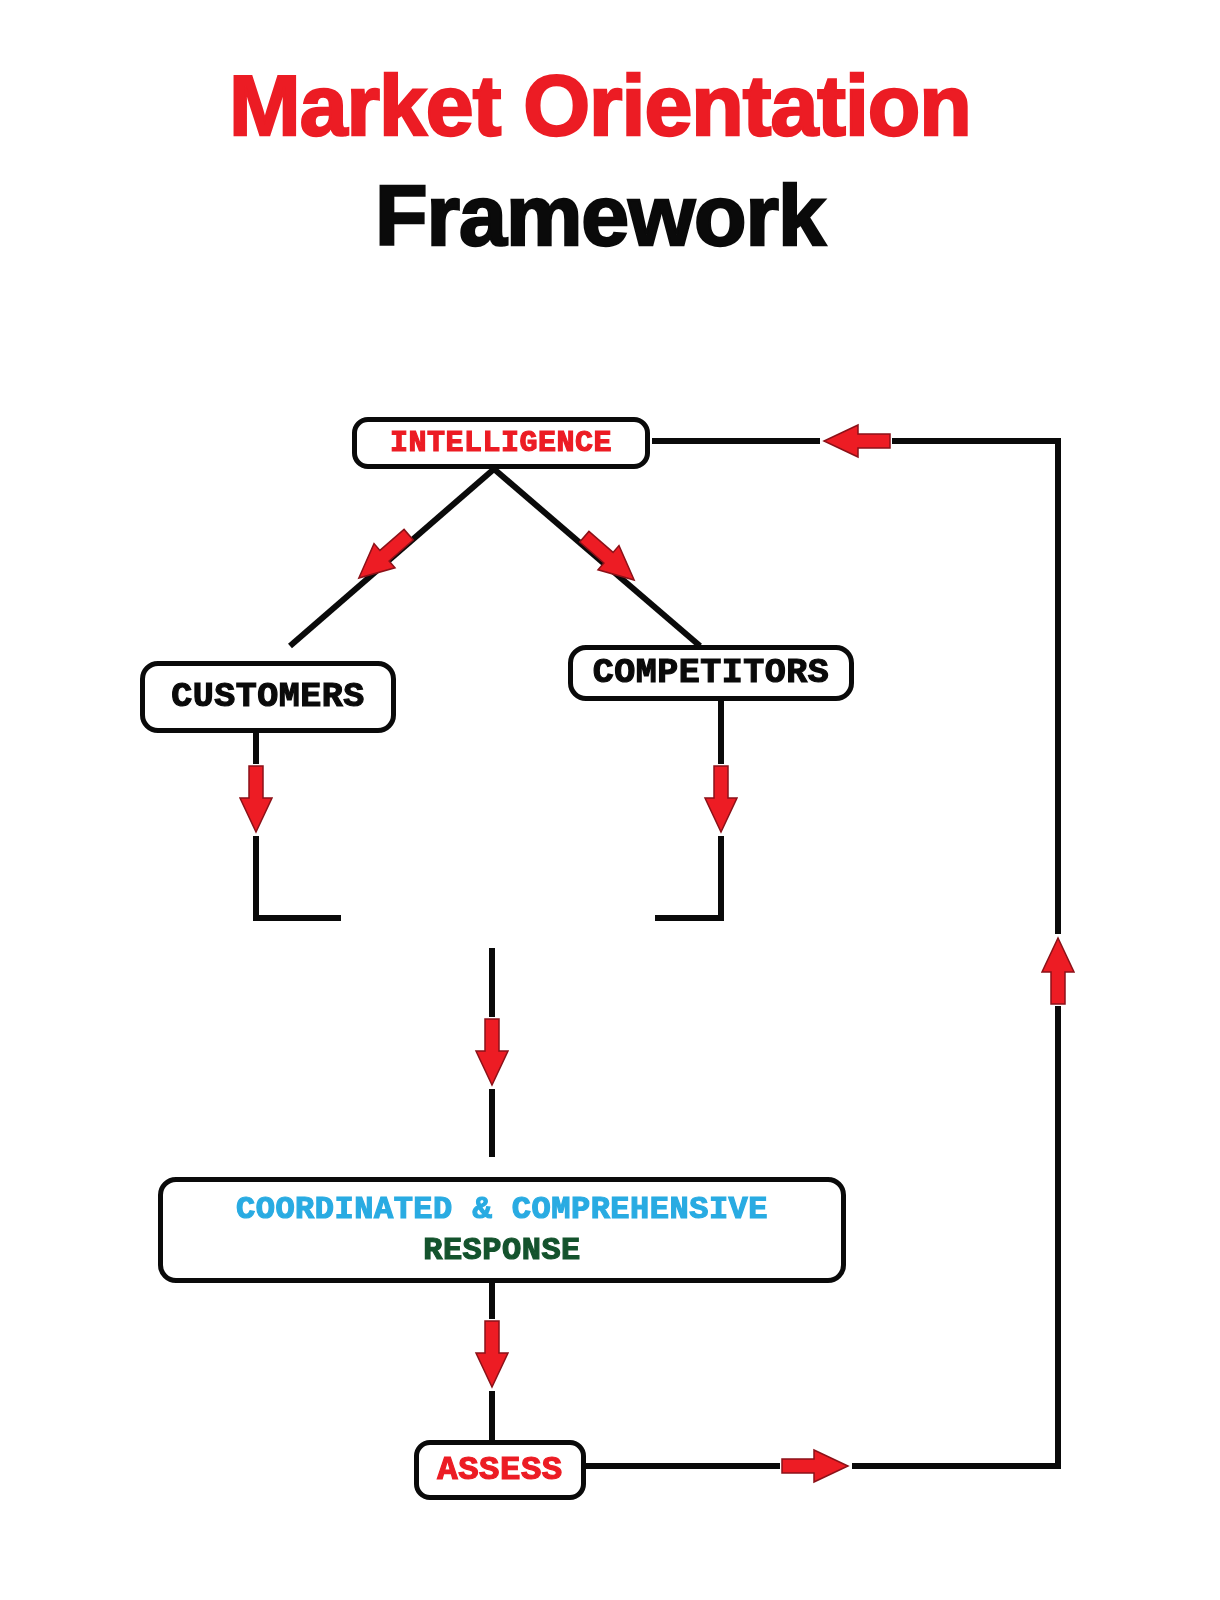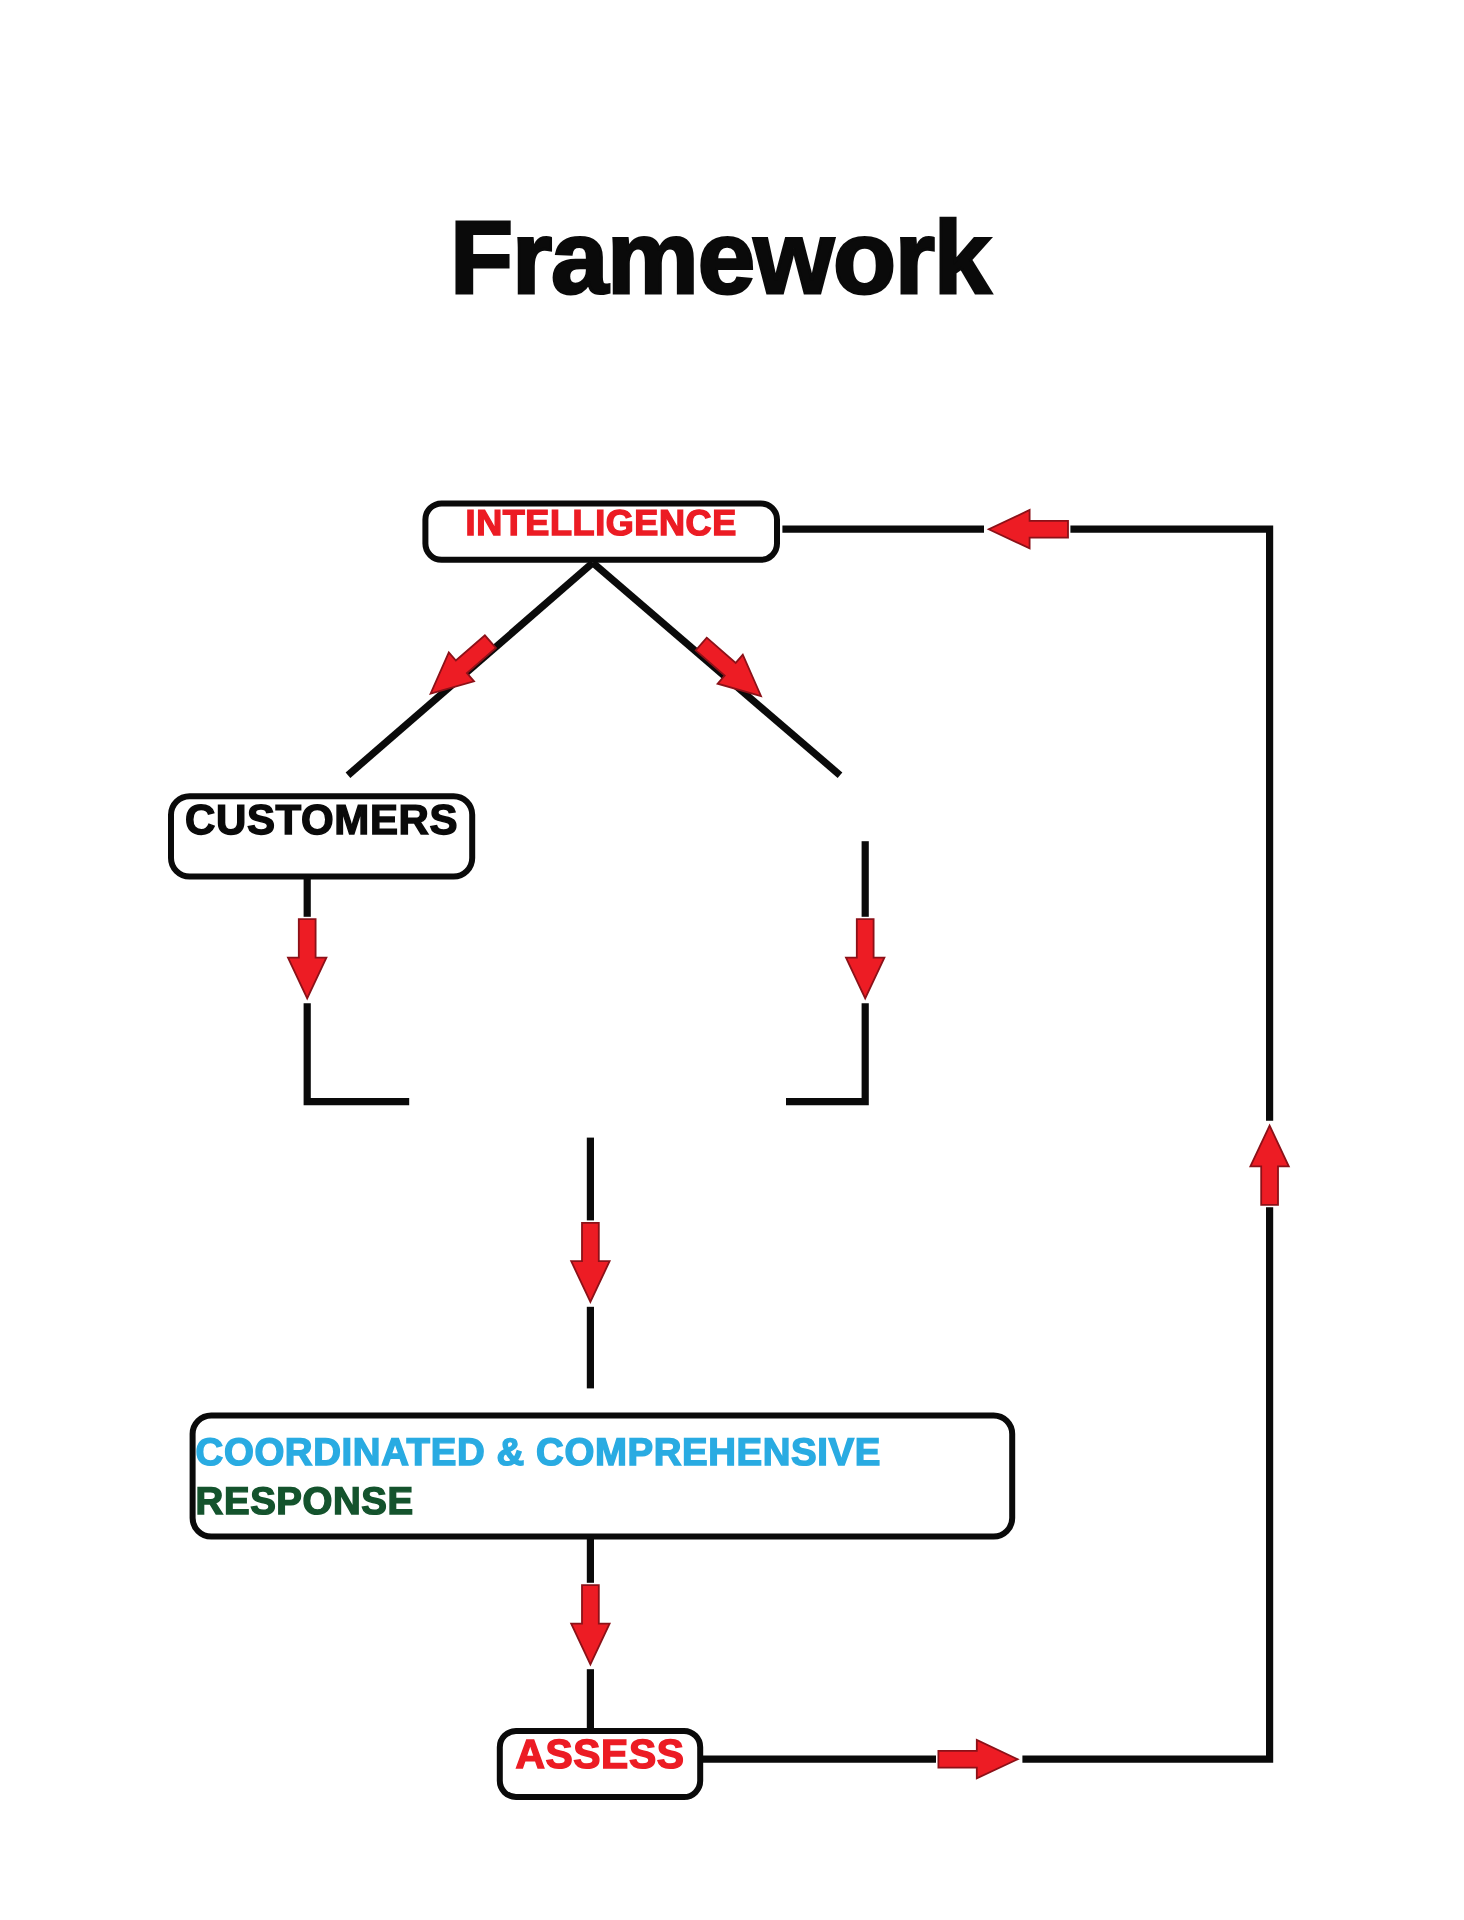"Market Orientation" div.title-line { html: none -> <div>Market Orientation</div> }
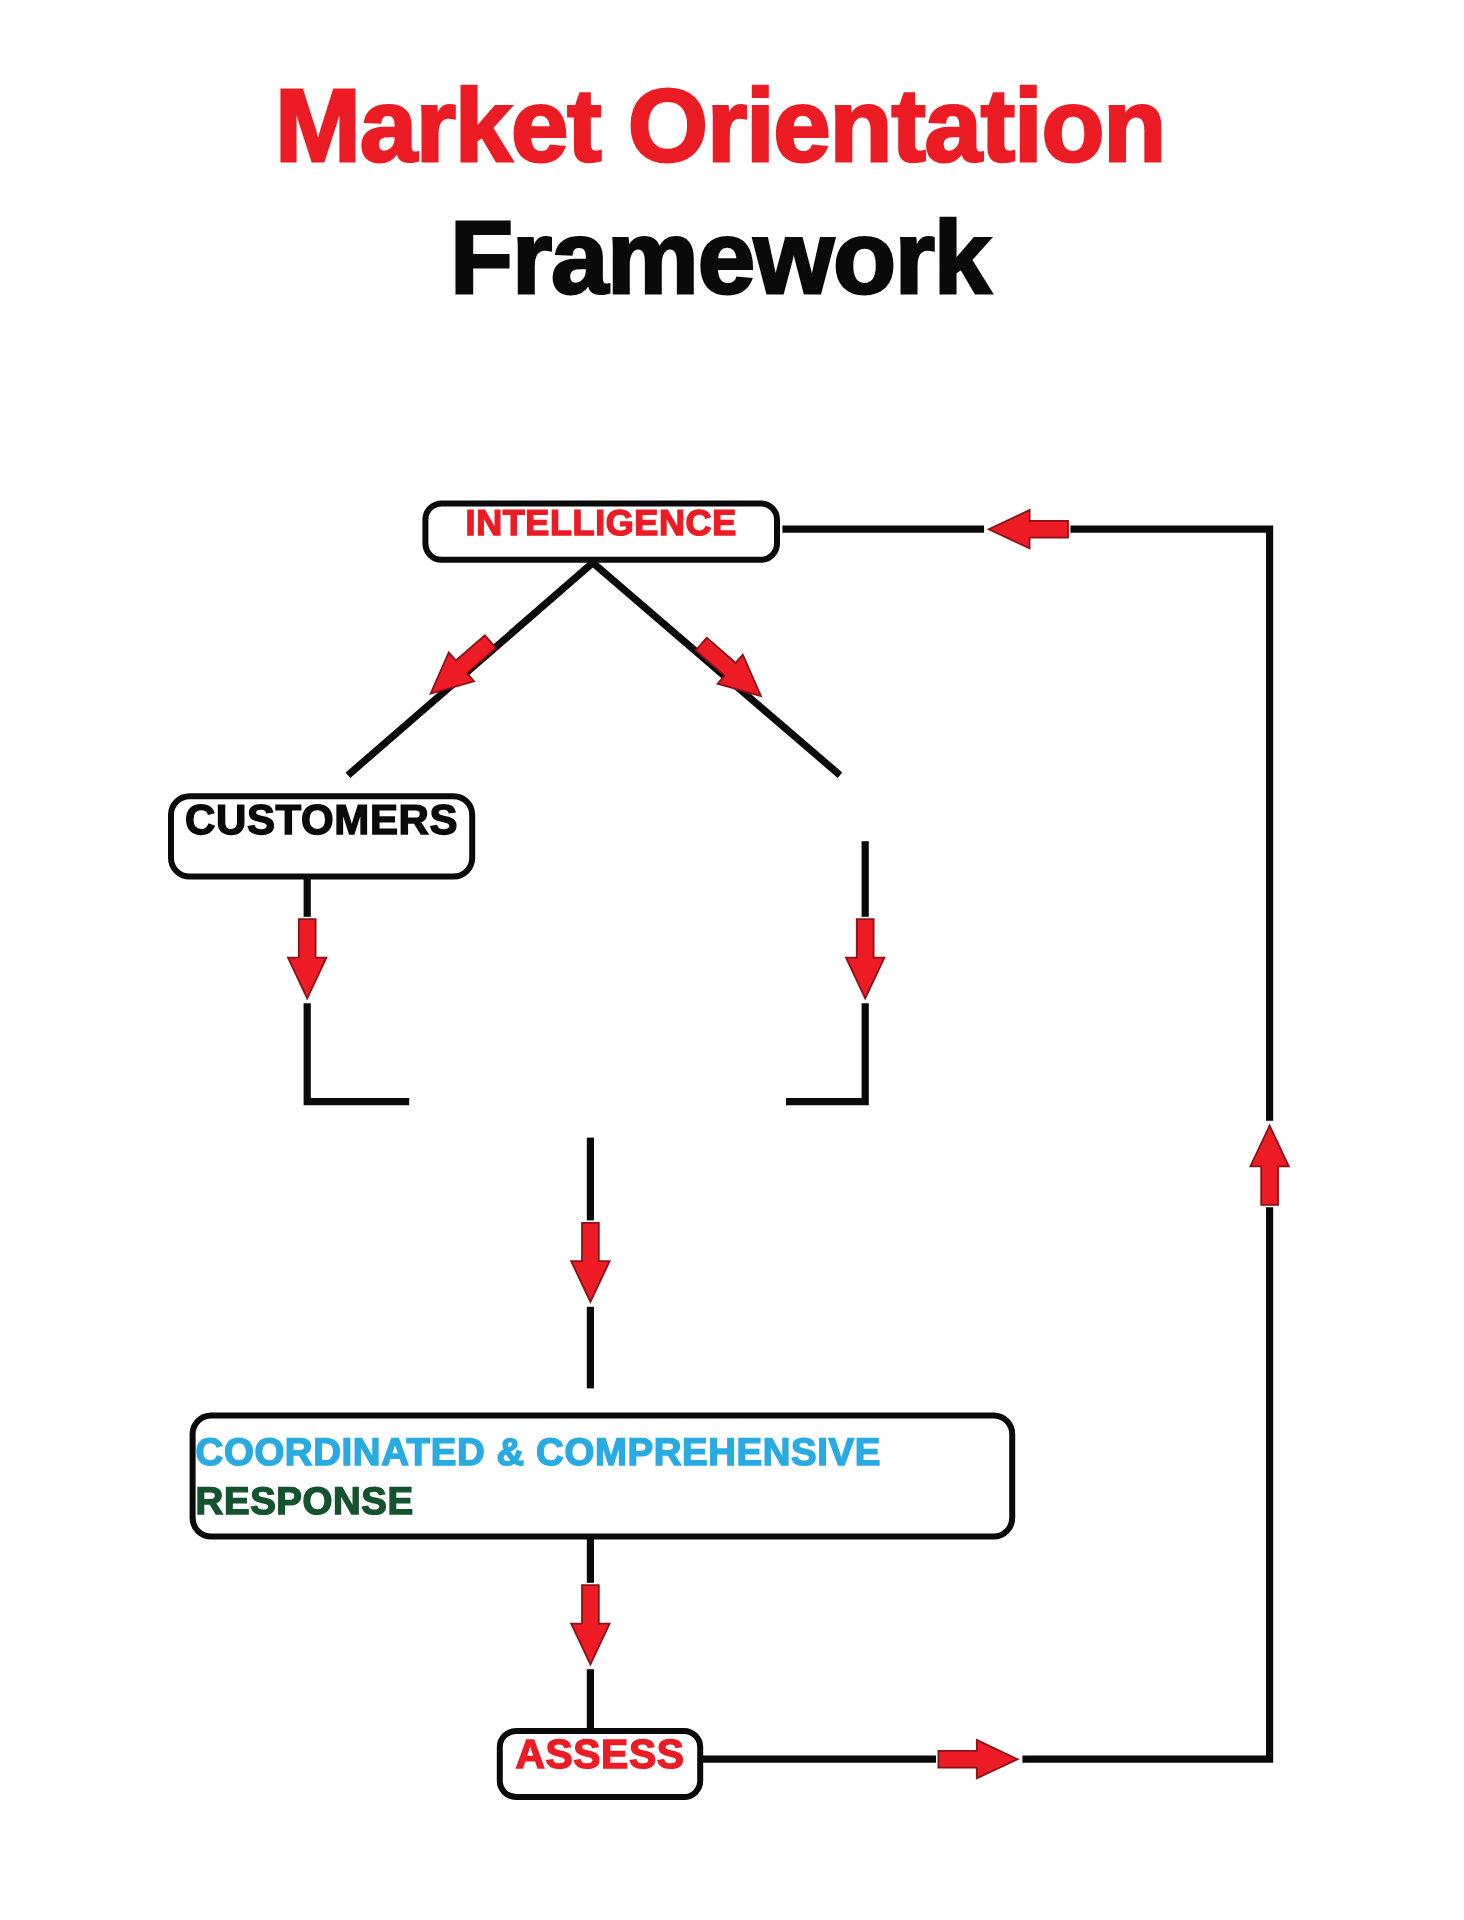"INTELLIGENCE" .node { align-items: flex-start -> center; font-family: none -> Liberation Mono, monospace }
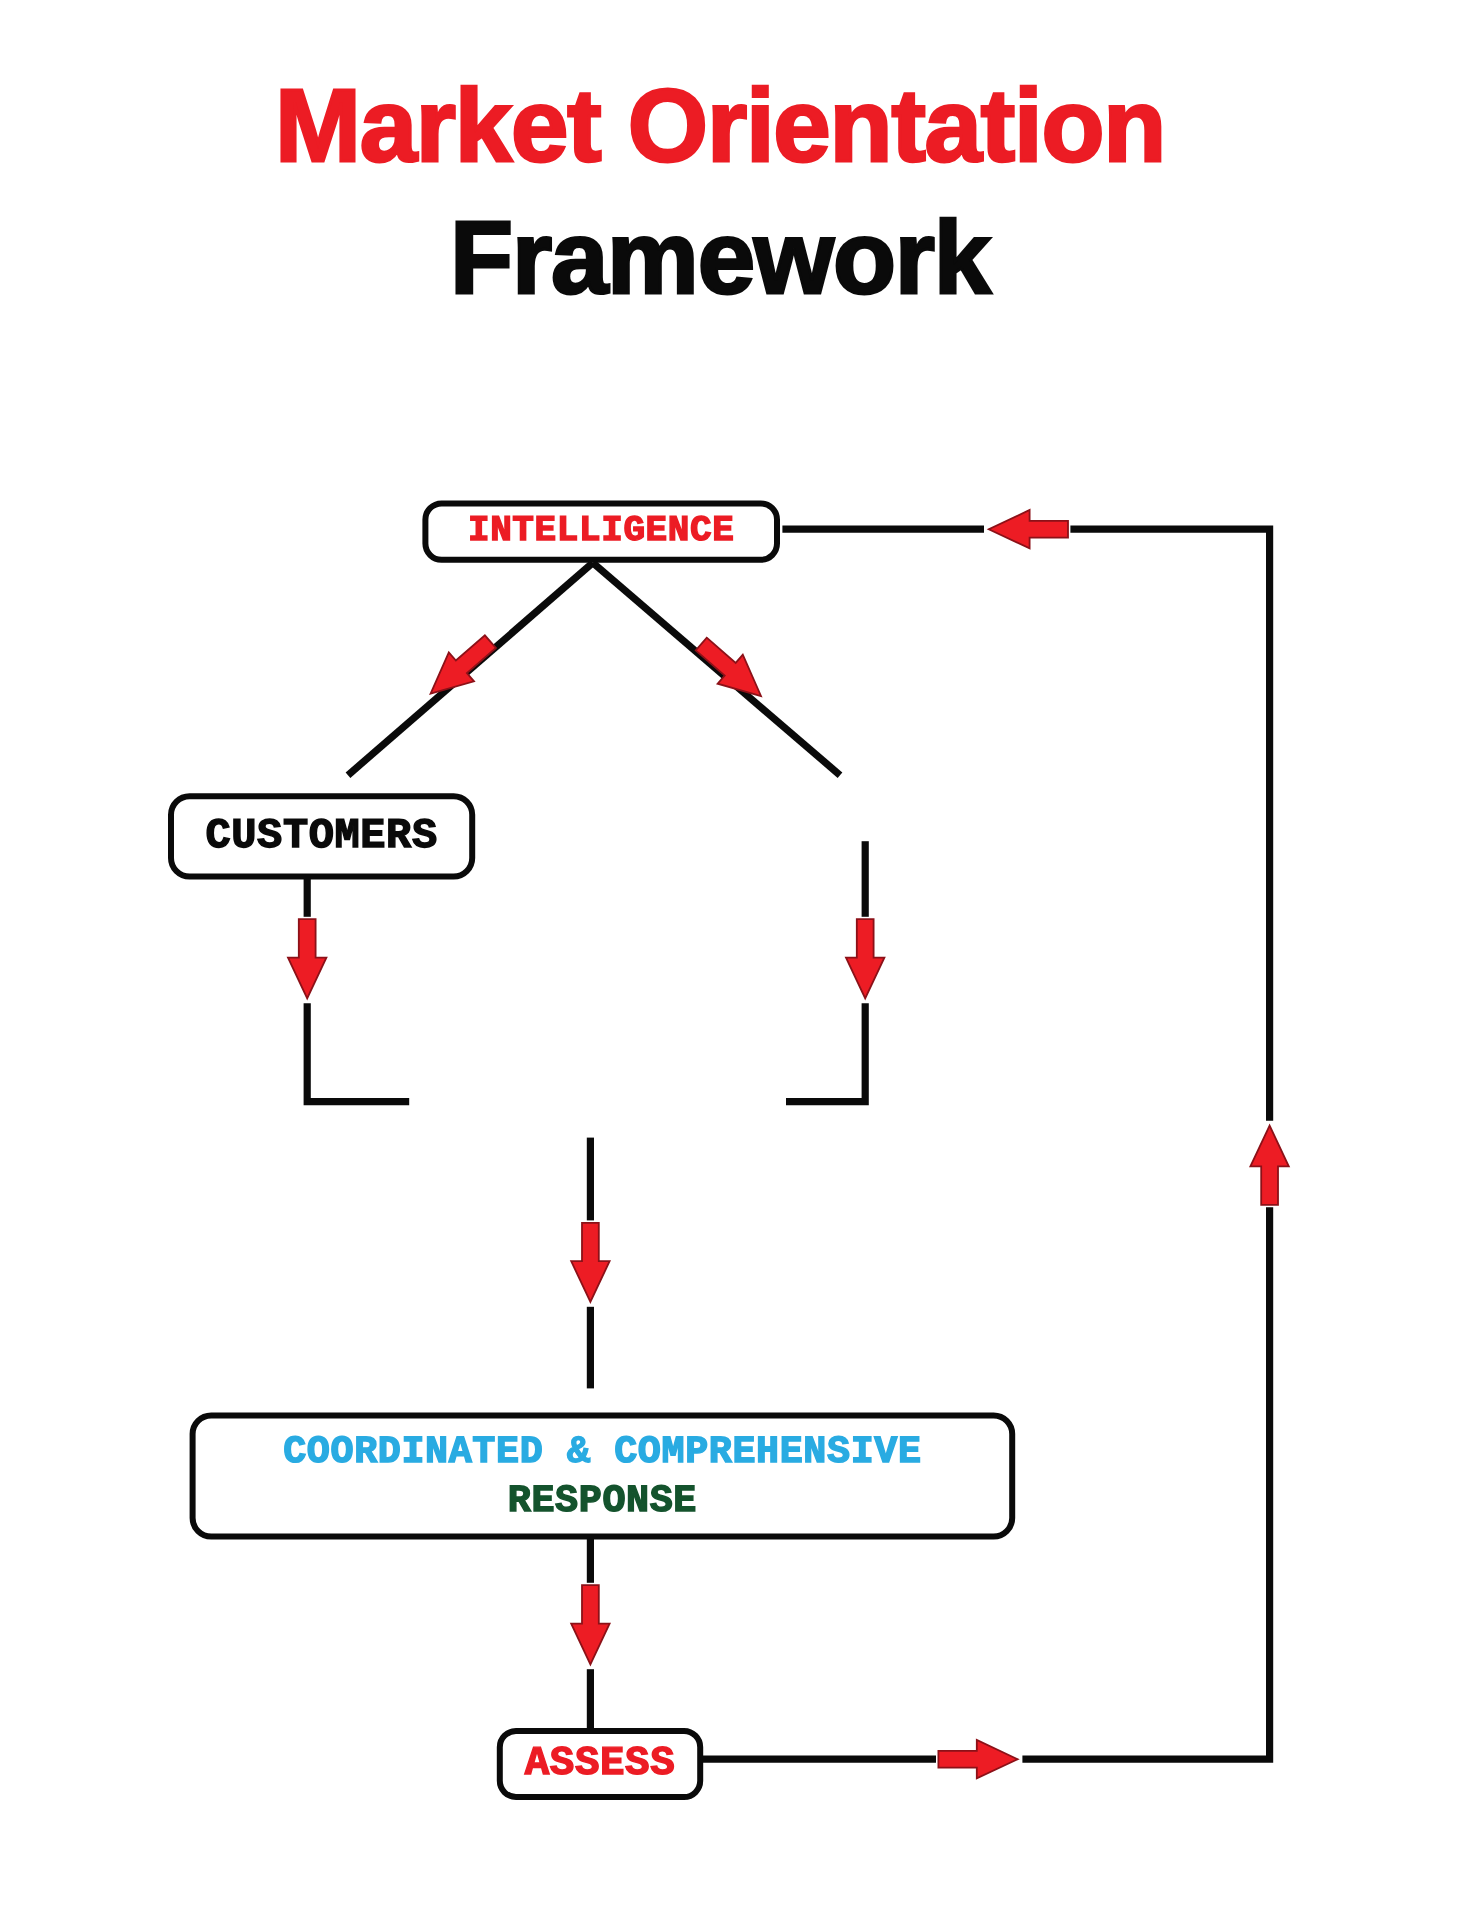"COMPETITORS" div.node { html: none -> <div> <span>COMPETITORS</span> </div> }
